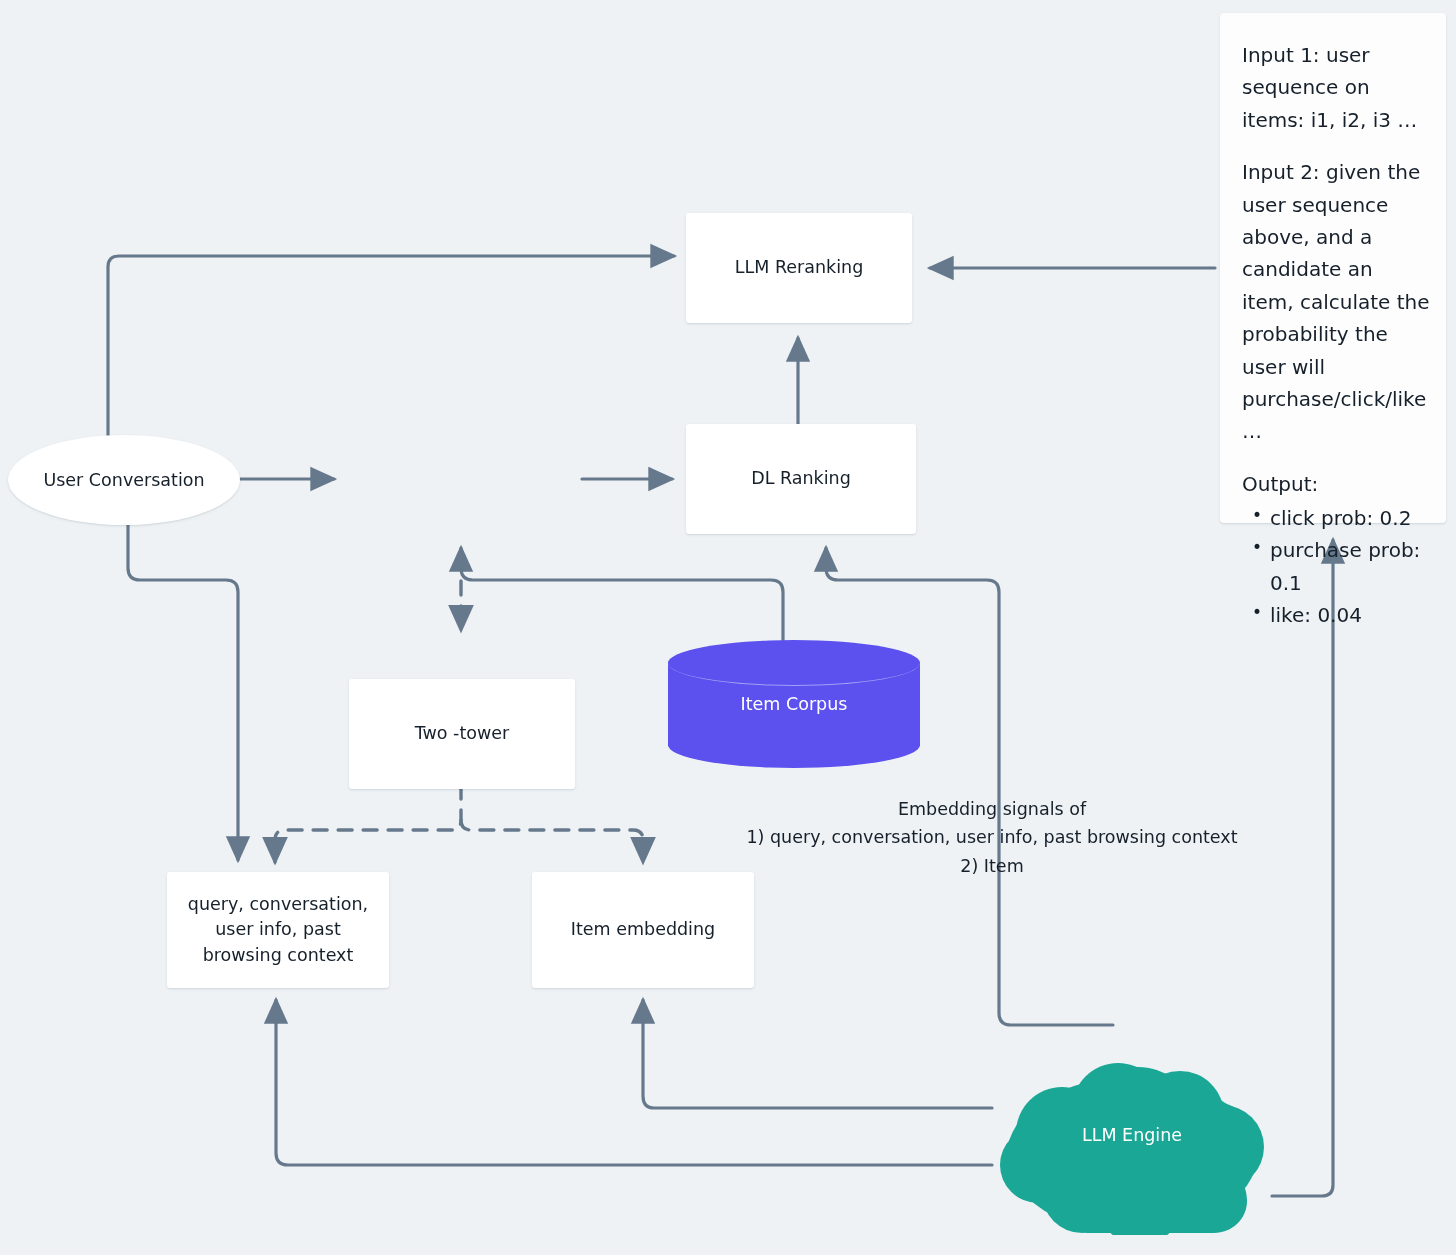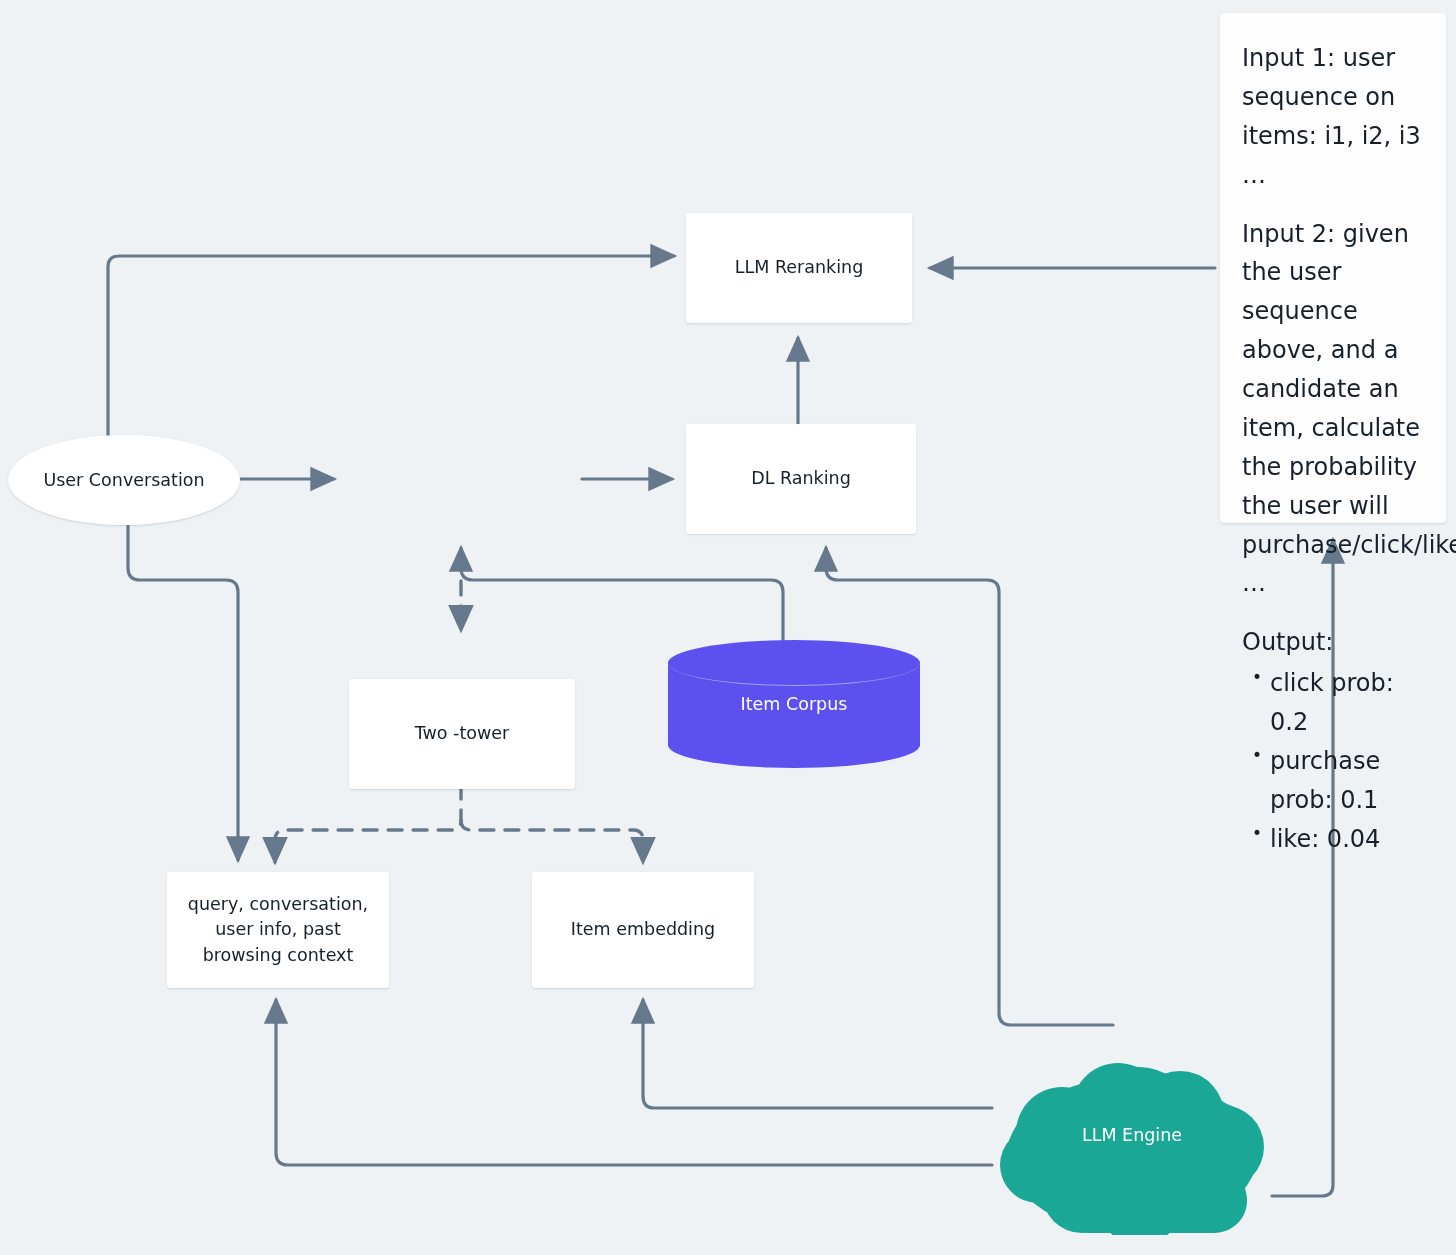"Input 1: user sequence on" .panel { font-size: 24px -> 20px }
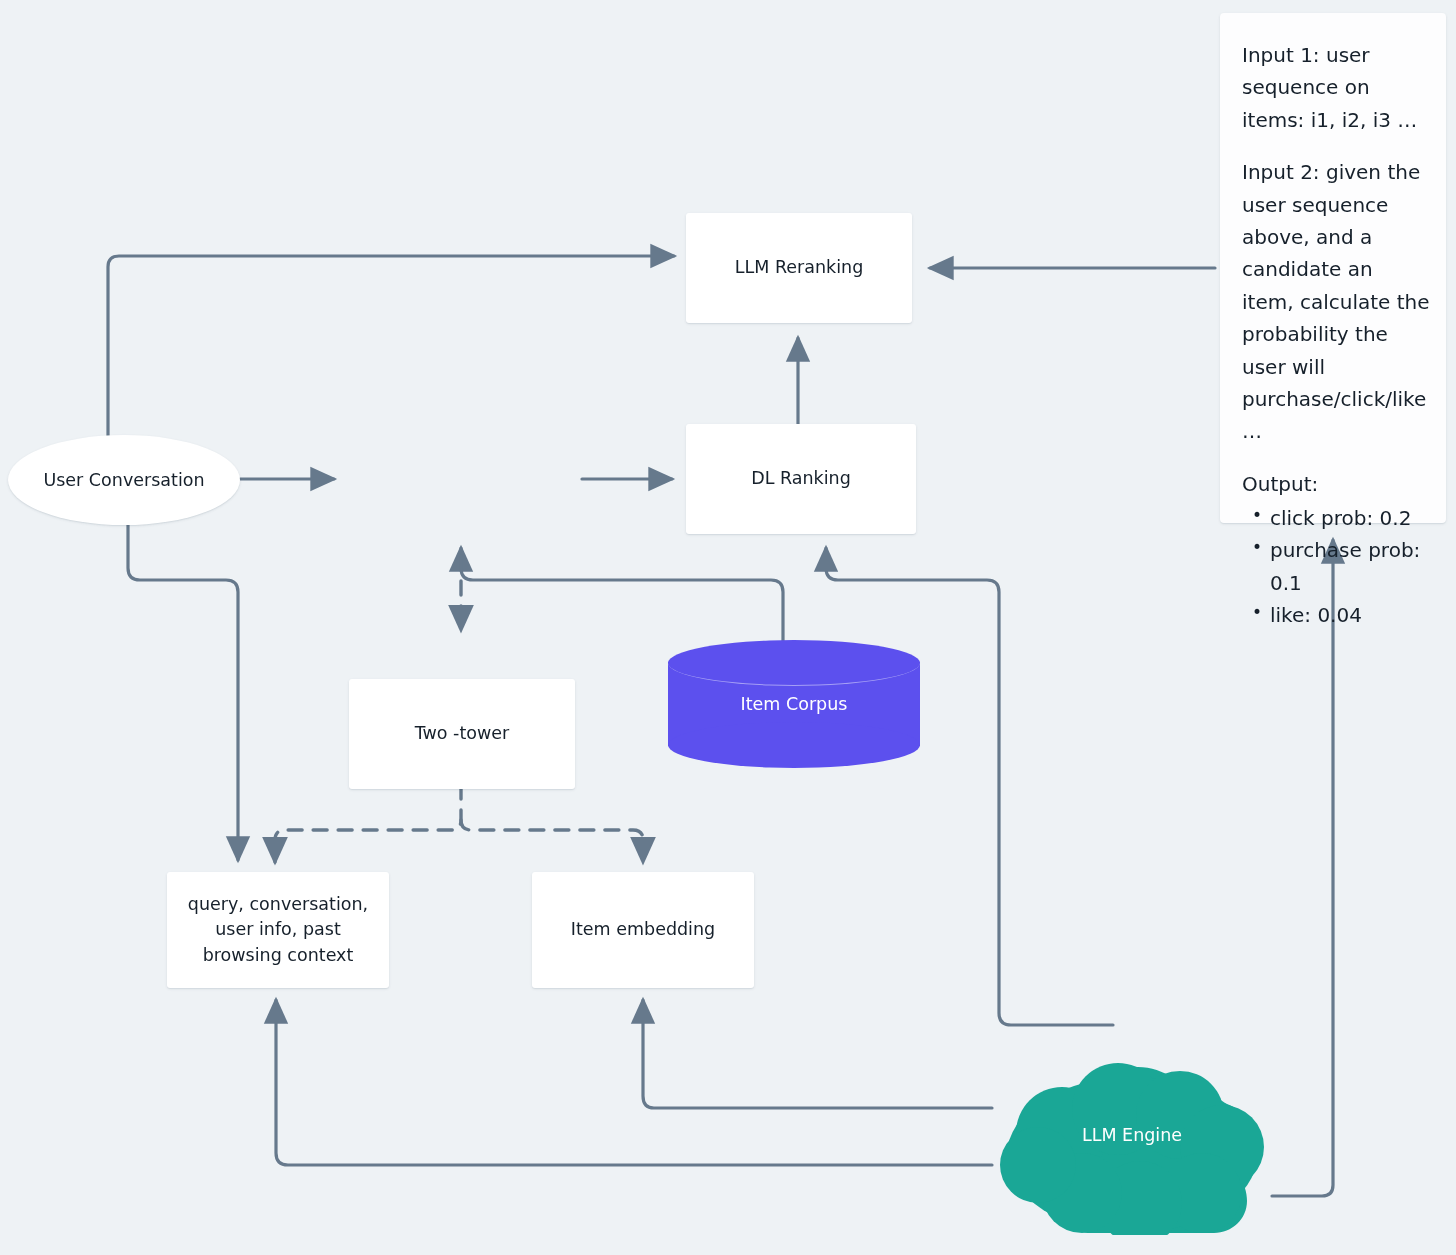"Embedding signals of" div.annot { html: none -> <div> <div>Embedding signals of</div> <div>1) query, conversation, user info, past browsing context</div> <div>2) Item</div> </div> }
